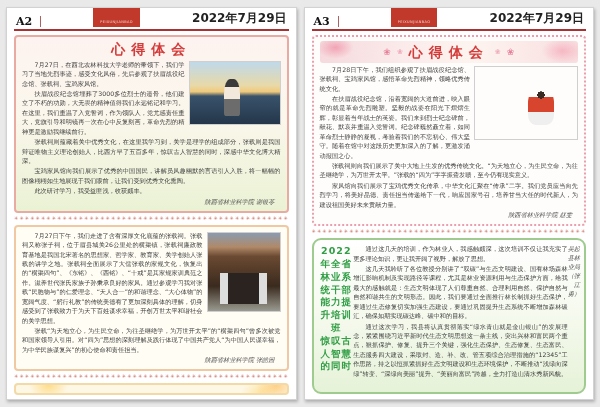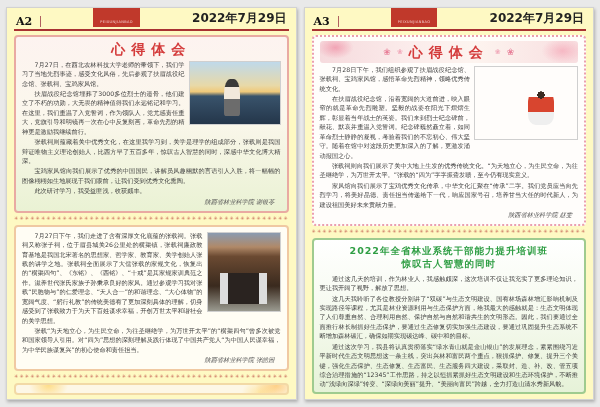"A2" .page { background: #fef9c3 -> #ffffff }
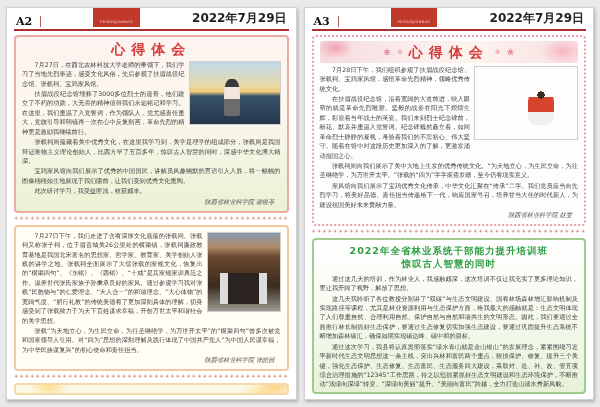"2022年全省林业系统干部能力提升培训班" div.artbox { border-radius: none -> 9px; flex-direction: column -> row }
